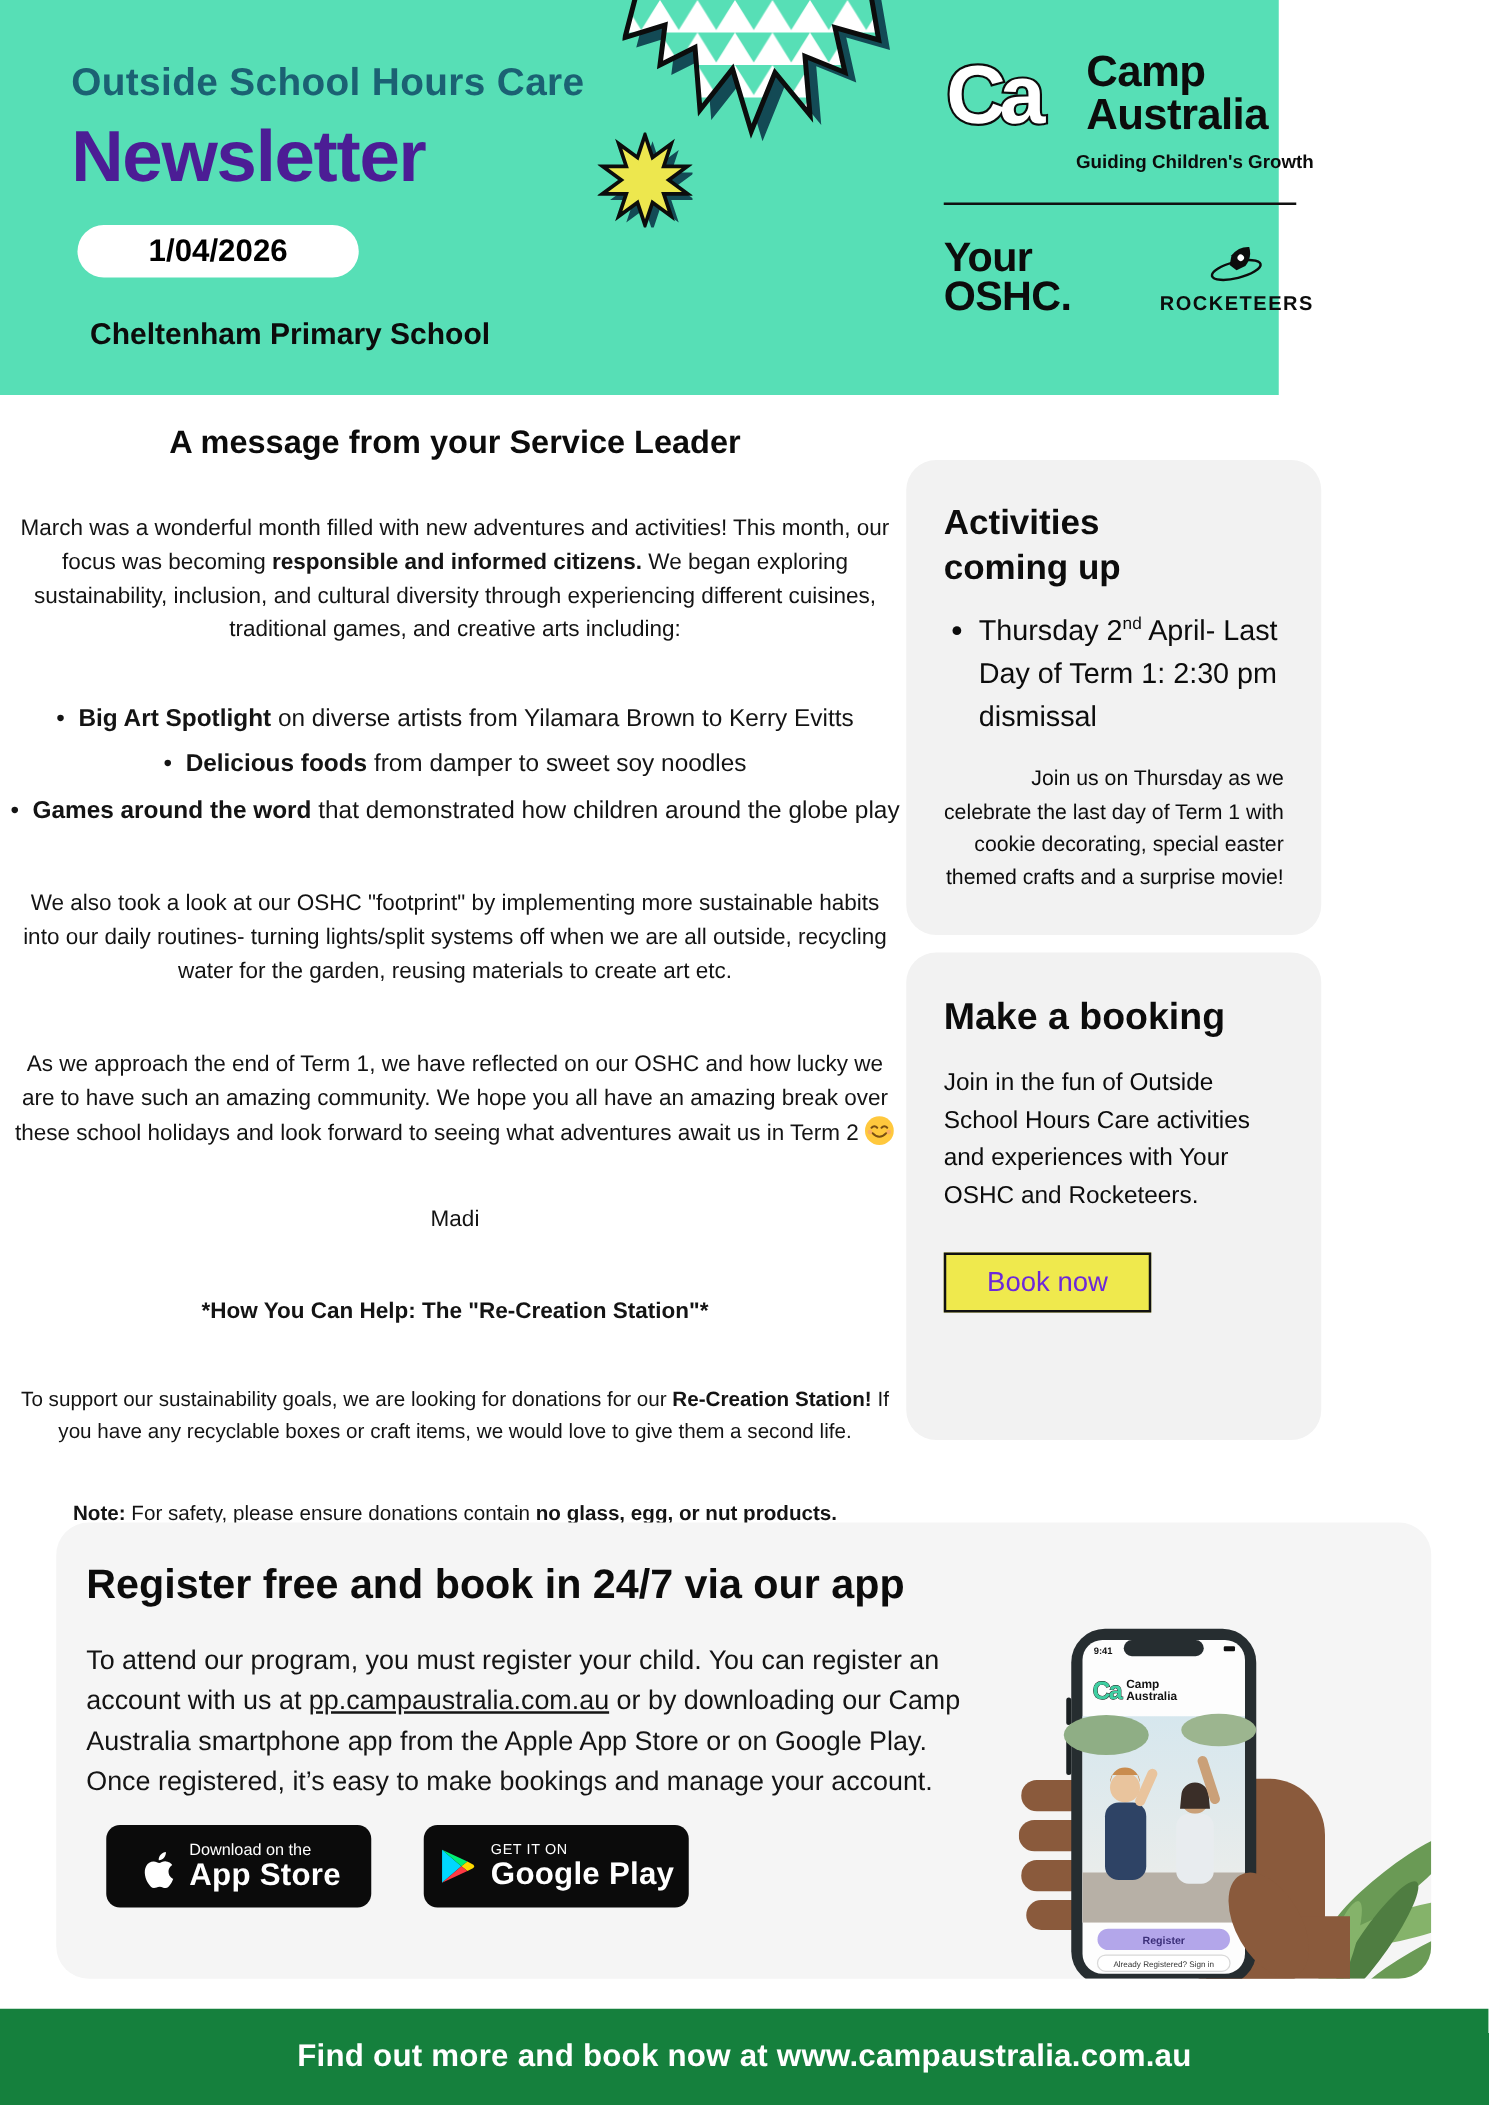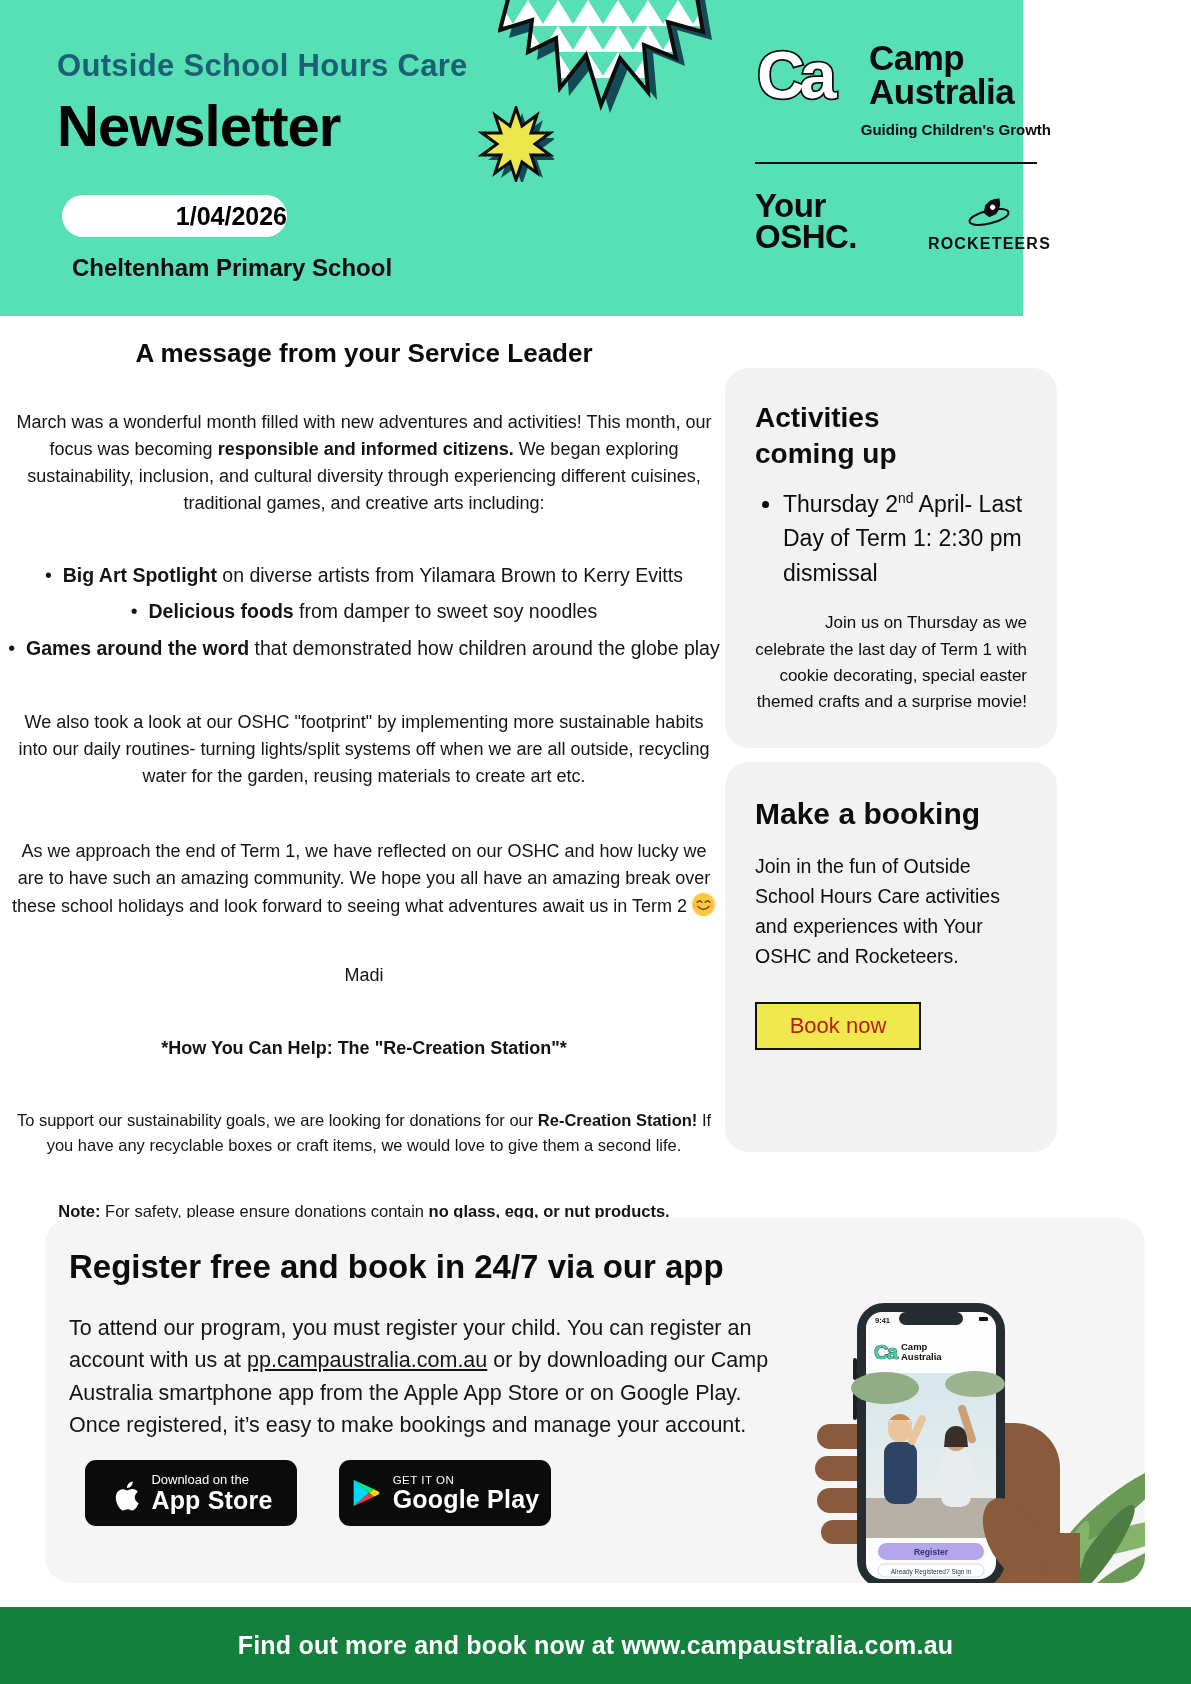"Newsletter" .nl-title { color: #000000 -> #4c1d95 }
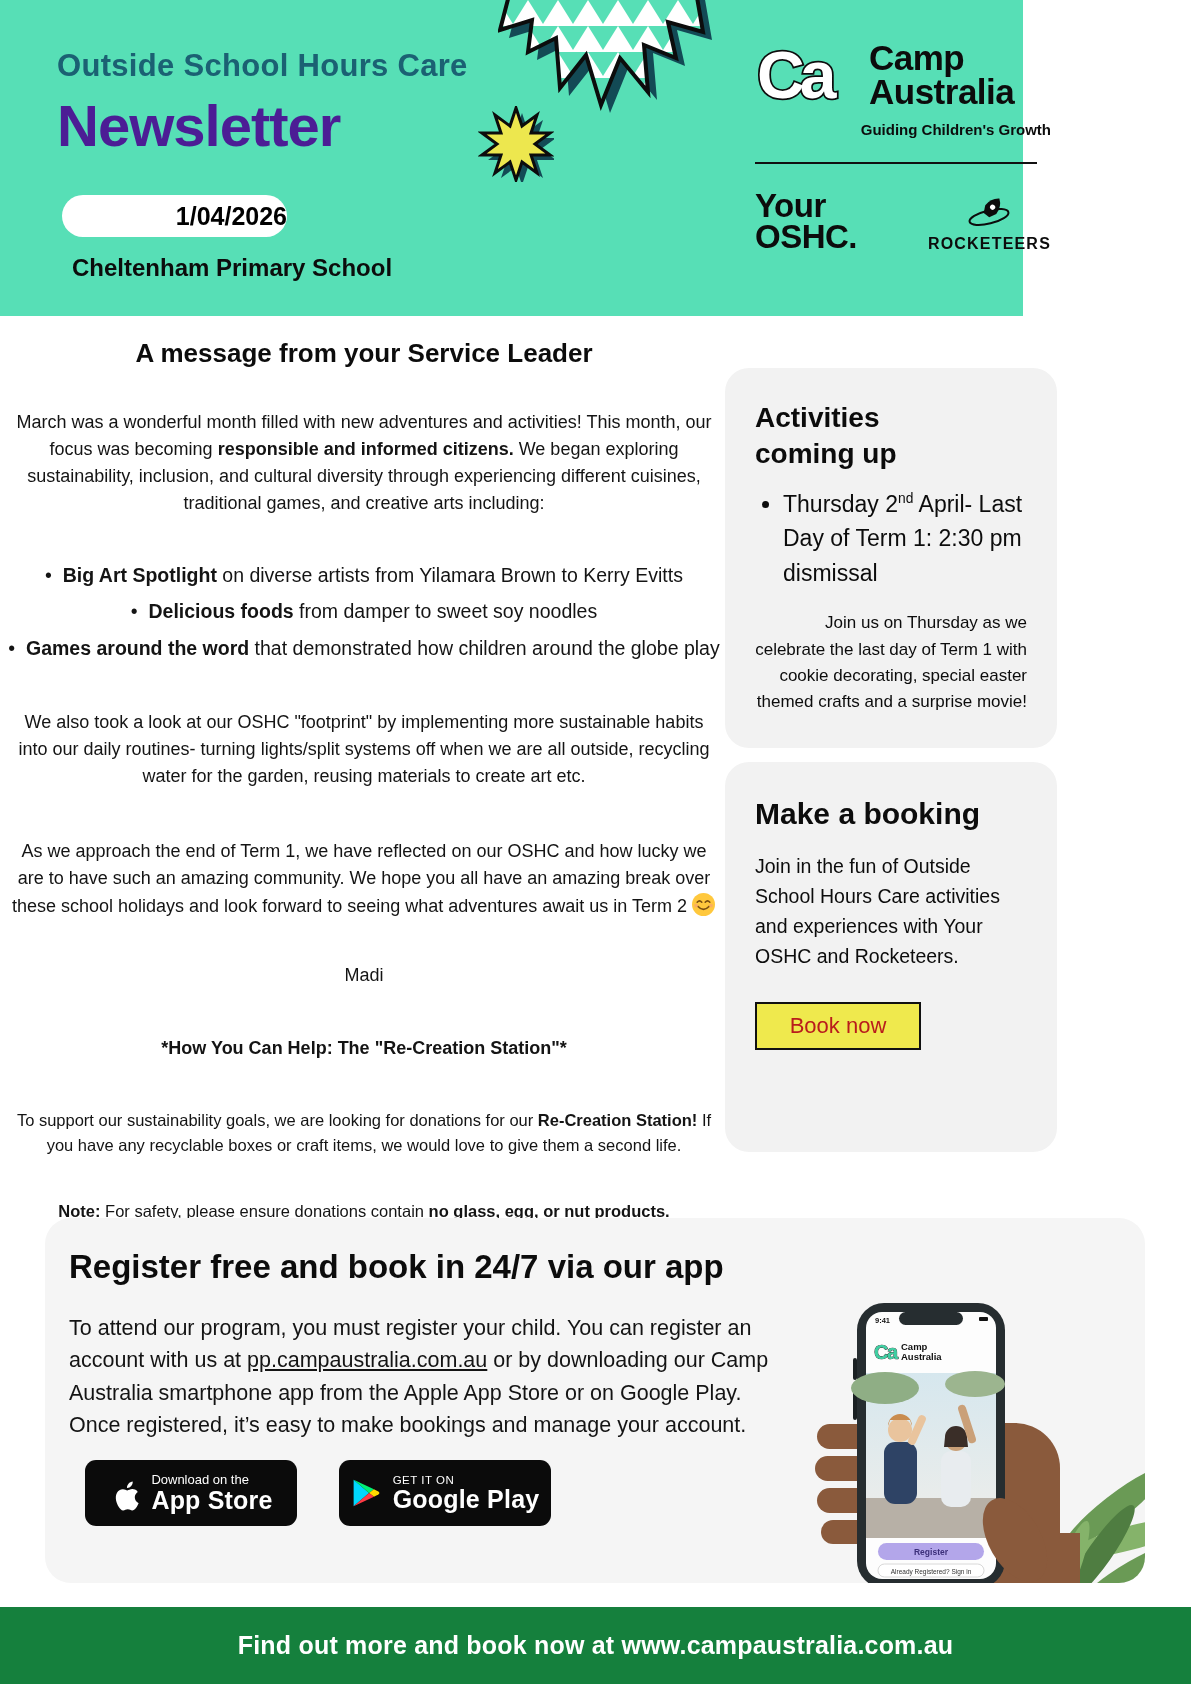"1/04/2026" .date-pill { justify-content: flex-end -> center; top: 195px -> 180px }
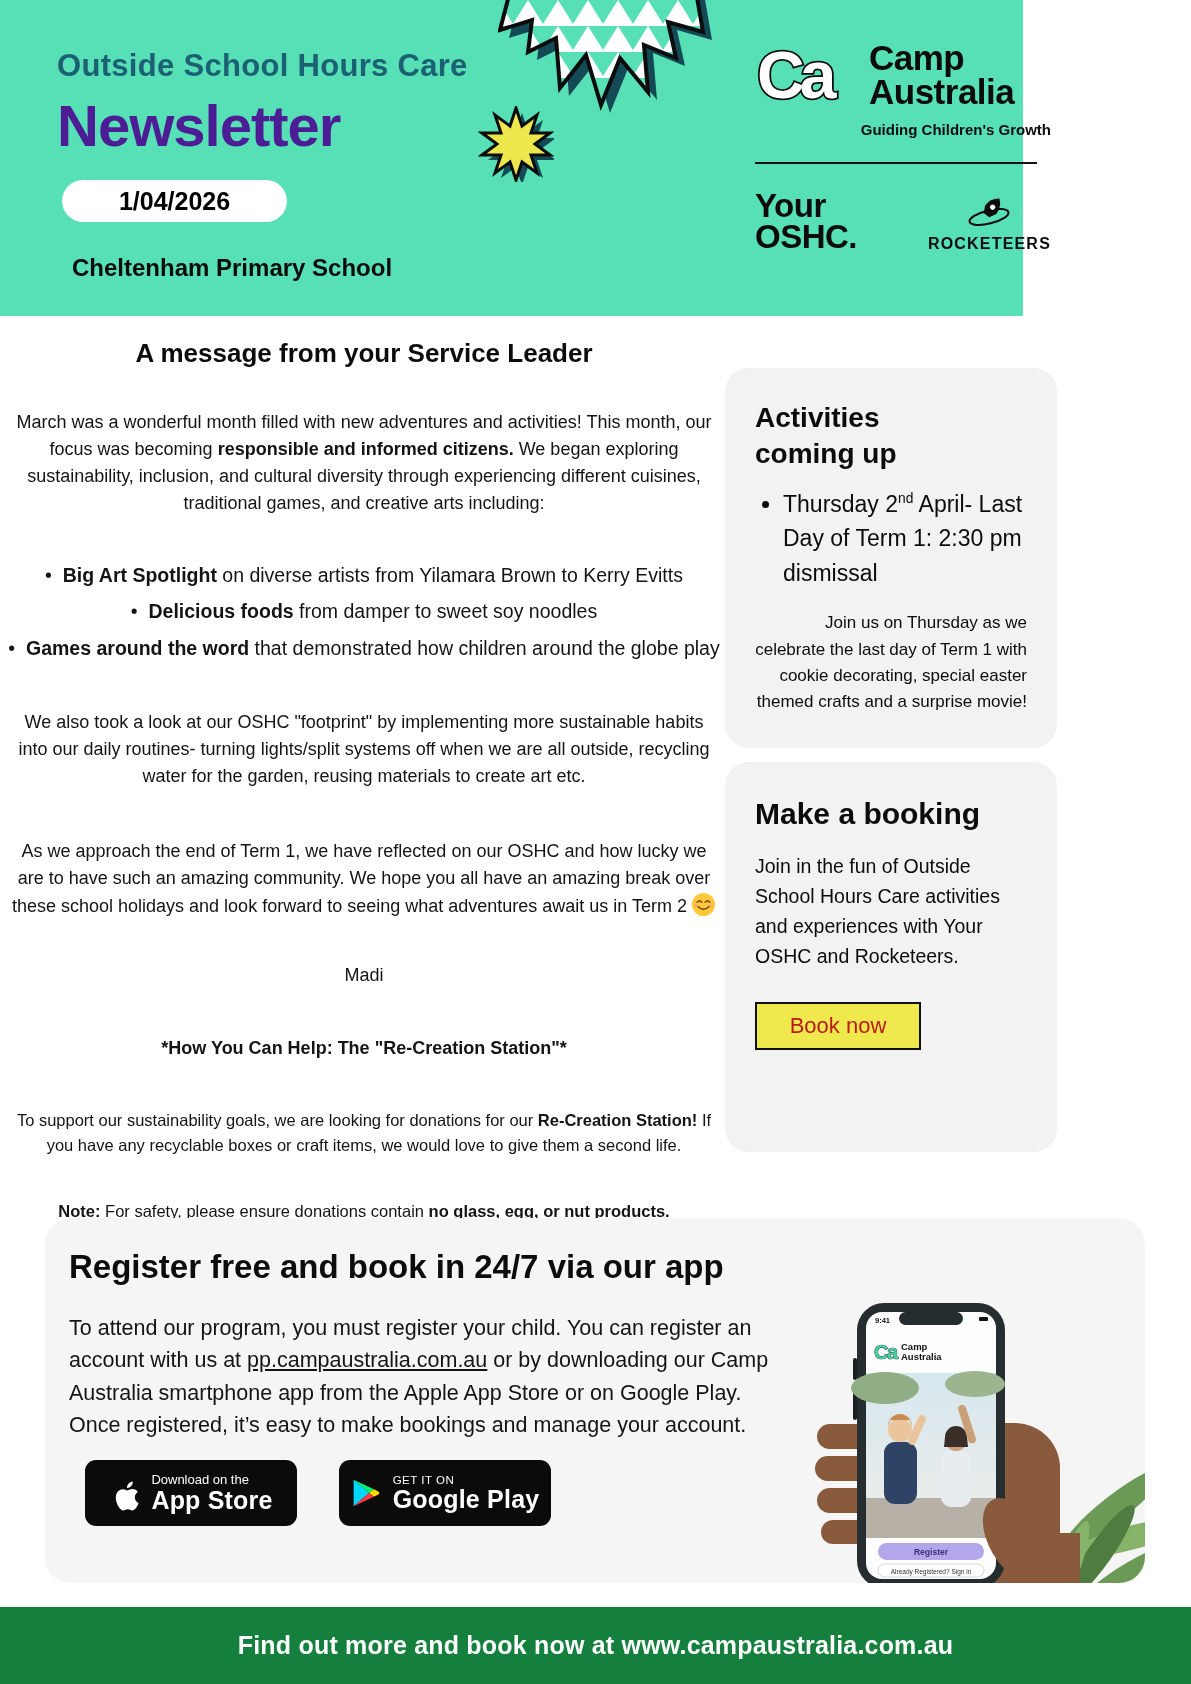"Book now" .book-now { color: #b91c1c -> #6d28d9 }
